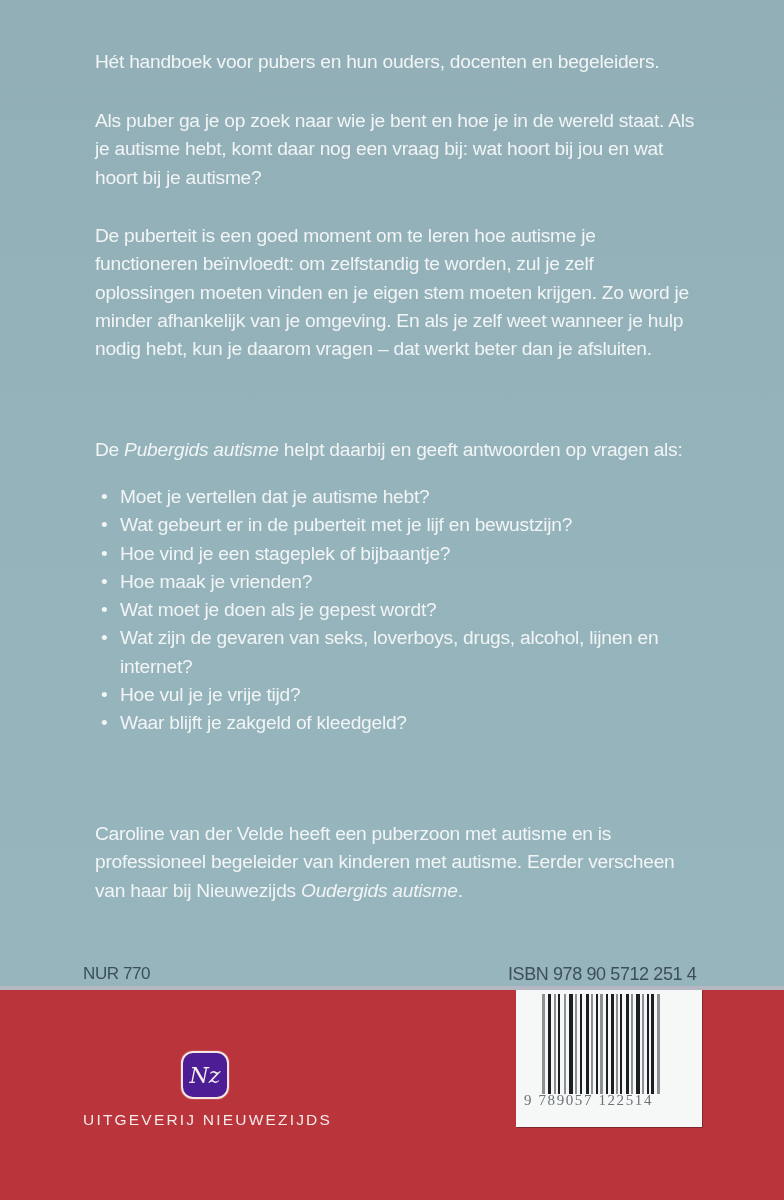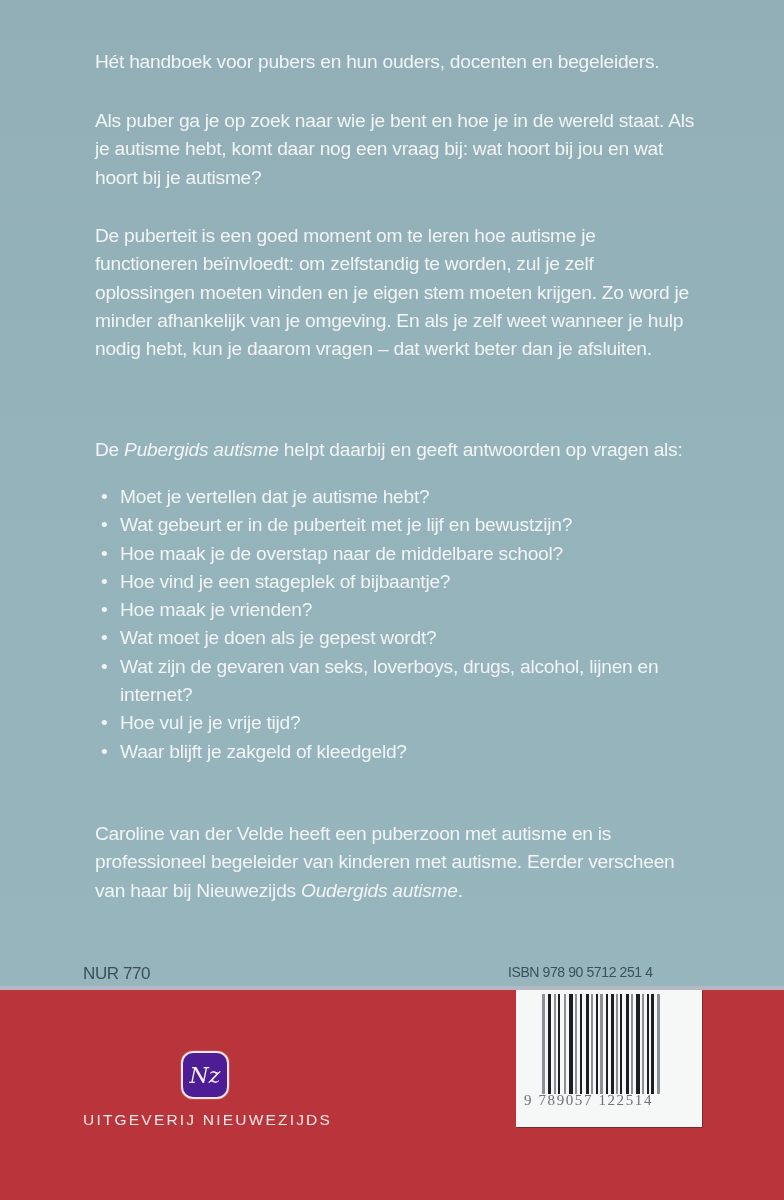"Hoe maak je de overstap" li { html: <li>Hoe maak je de overstap naar de middelbare school?</li> -> none }
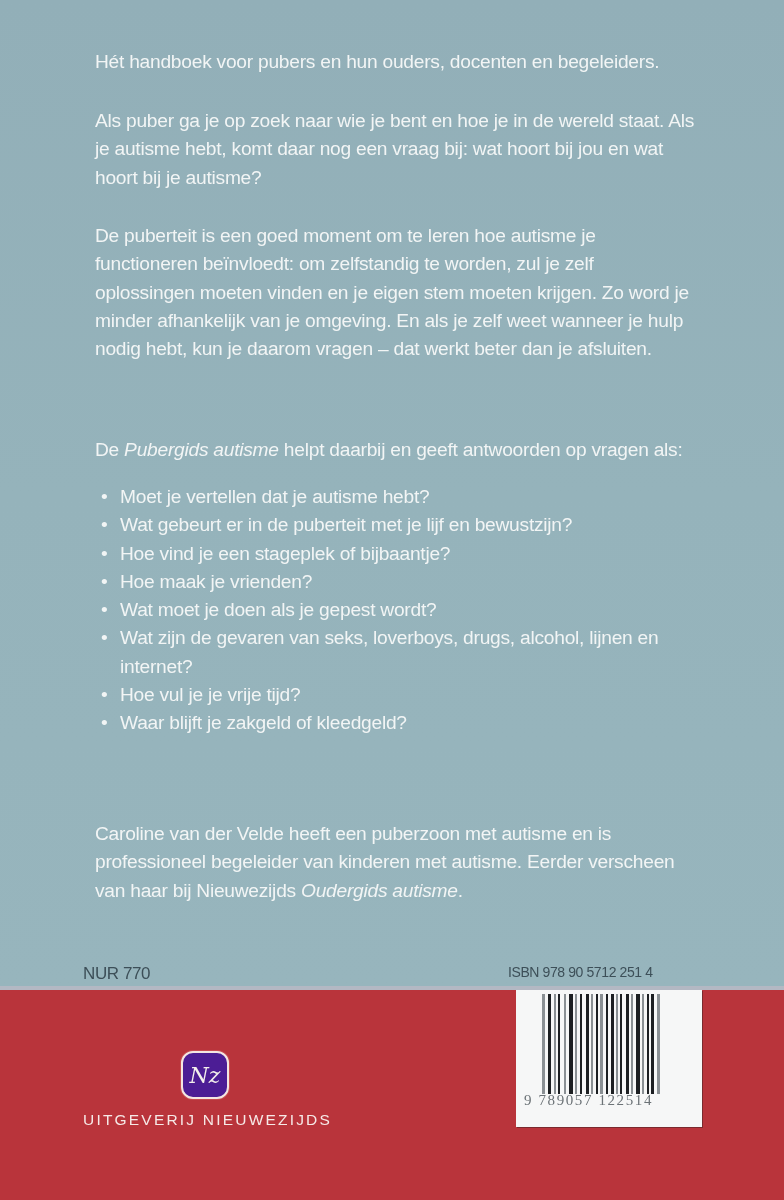"ISBN 978 90 5712 251" .isbn { font-size: 14px -> 18px }
